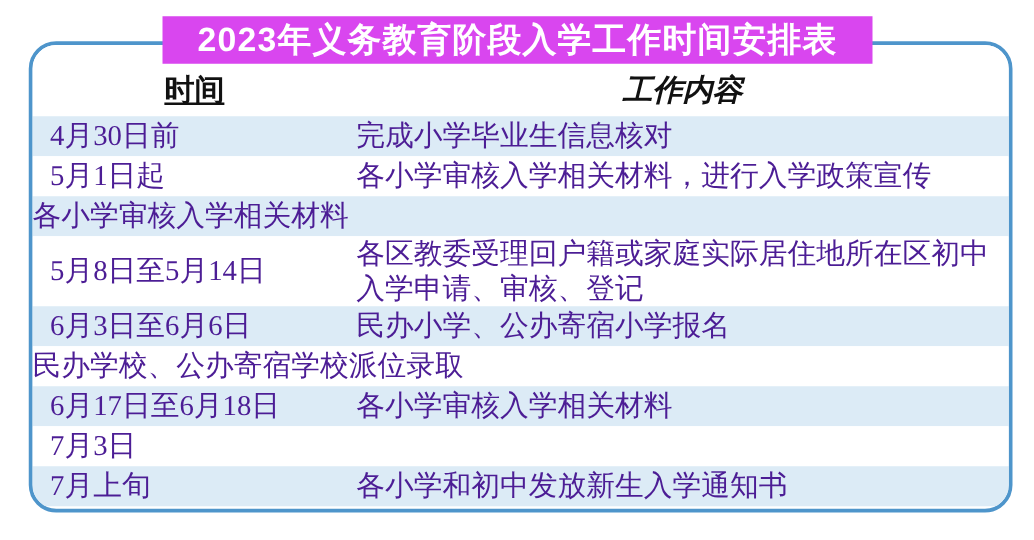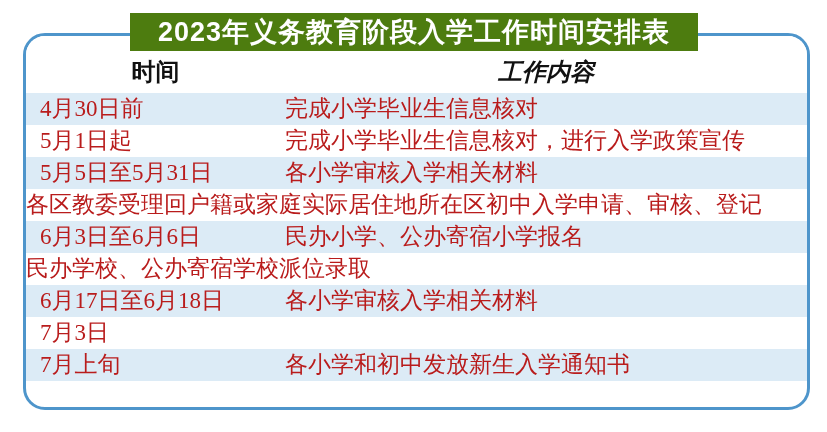"2023年义务教育阶段入学工作时间安排表" .title-banner { background: #4d7c0f -> #d946ef }
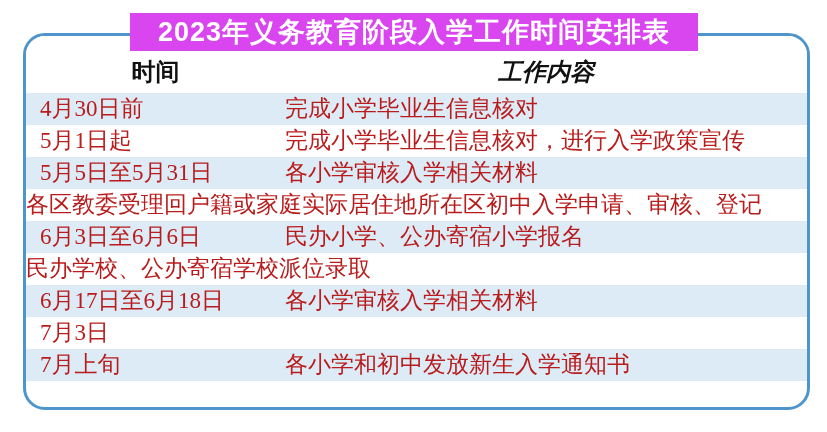"时间" .th-time { text-decoration: none -> underline }
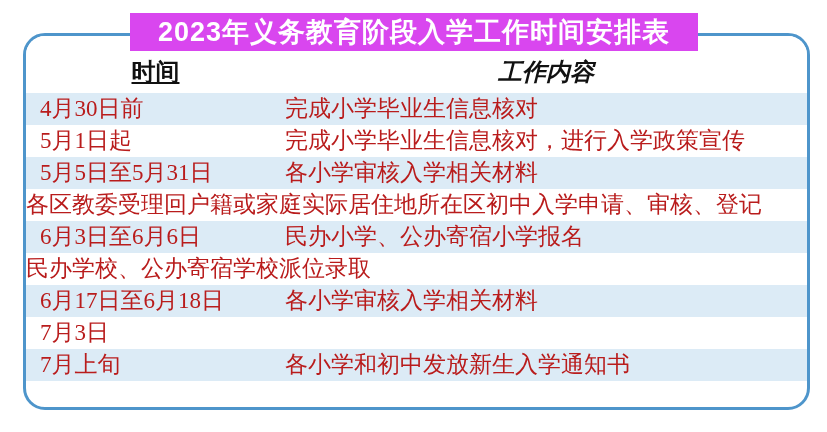"4月30日前" .row { color: #b91c1c -> #4c1d95 }
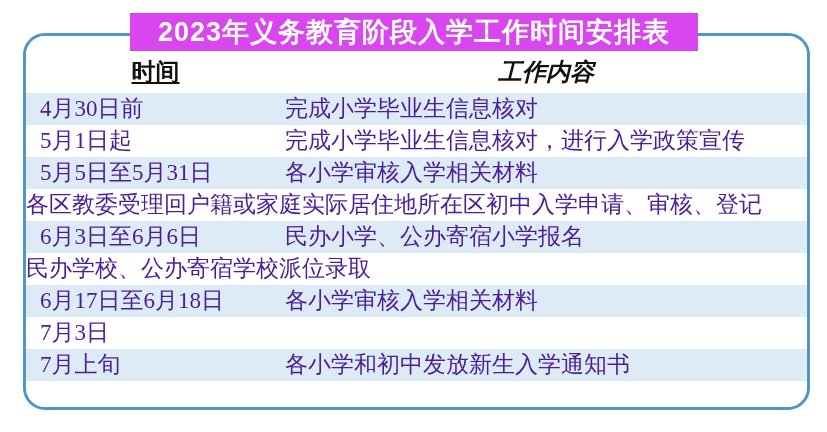"完成小学毕业生信息核对，进行入学政策宣传" div.cell-content { text: 完成小学毕业生信息核对 -> 各小学审核入学相关材料 }
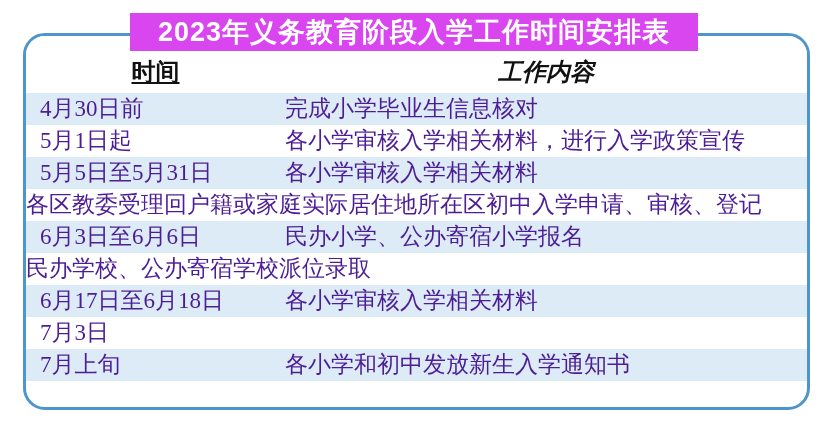"5月5日至5月31日" div.cell-time { html: <div>5月5日至5月31日</div> -> none }
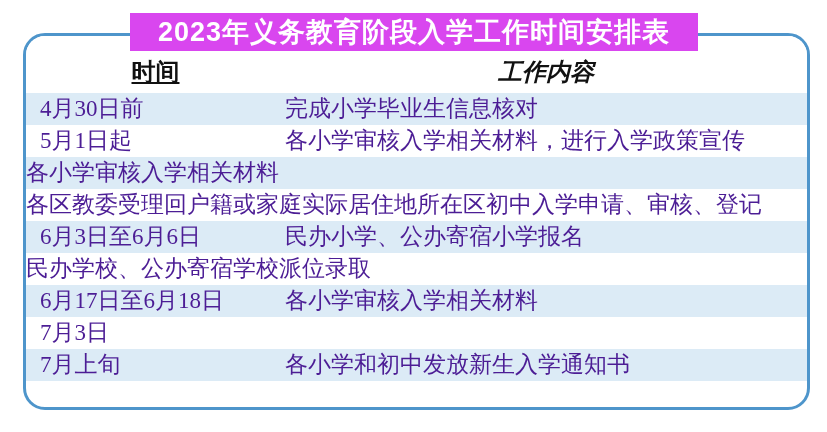"5月8日至5月14日" div.cell-time { html: none -> <div>5月8日至5月14日</div> }
